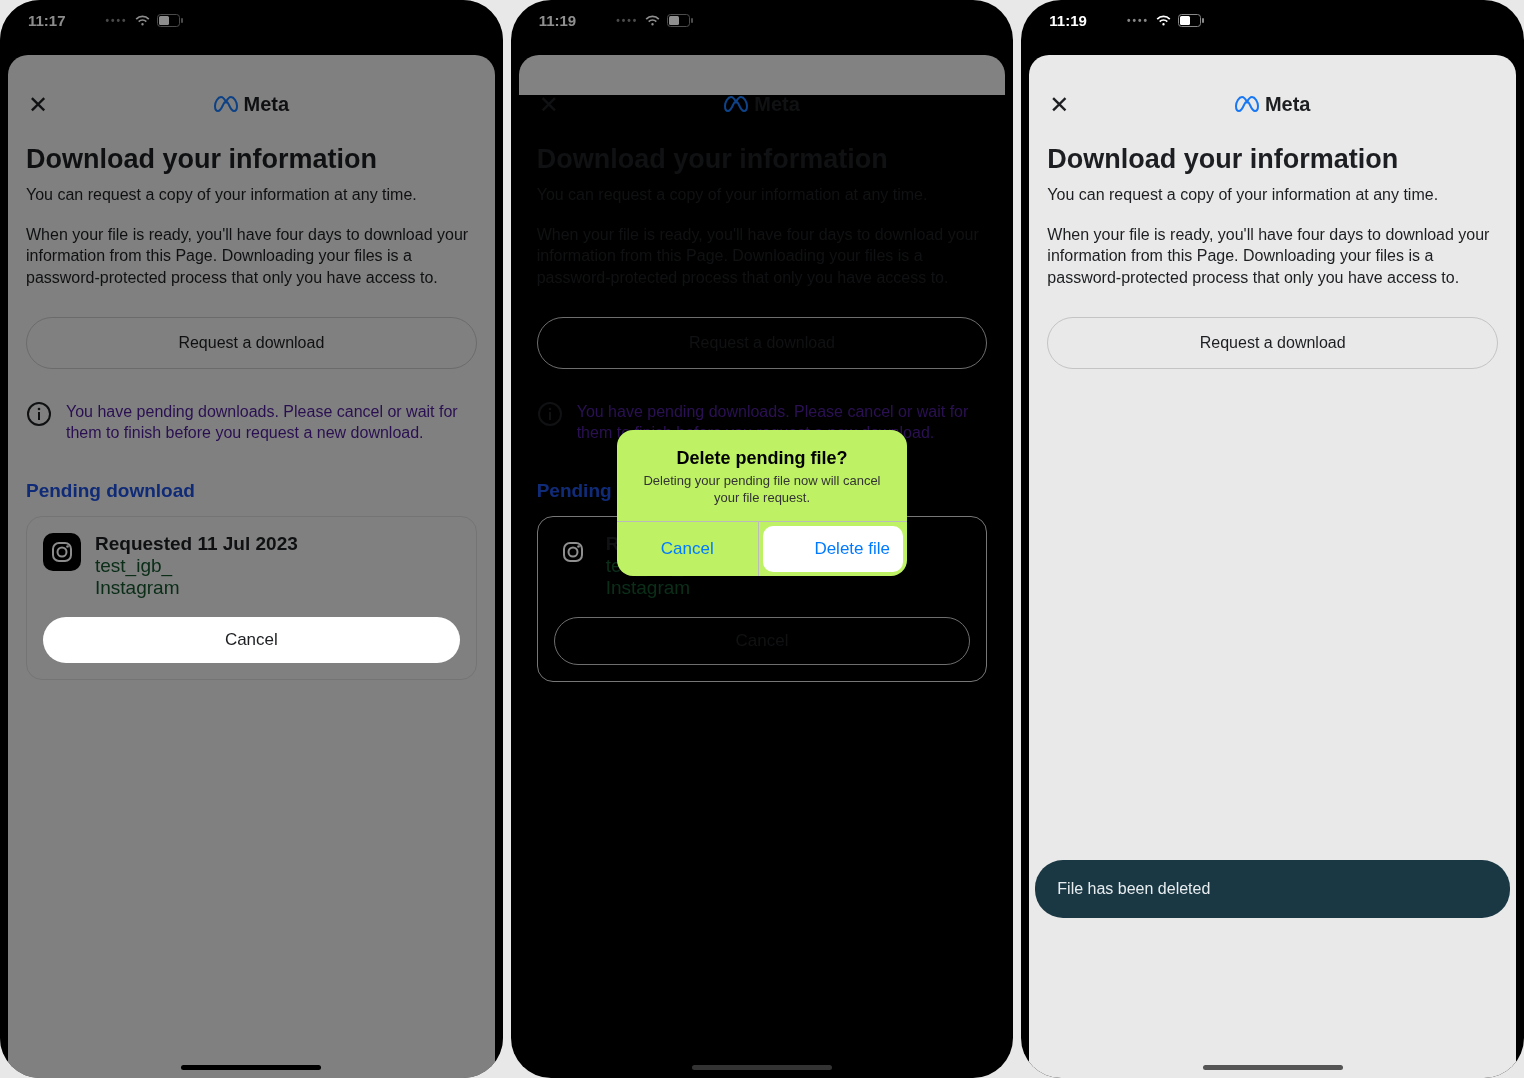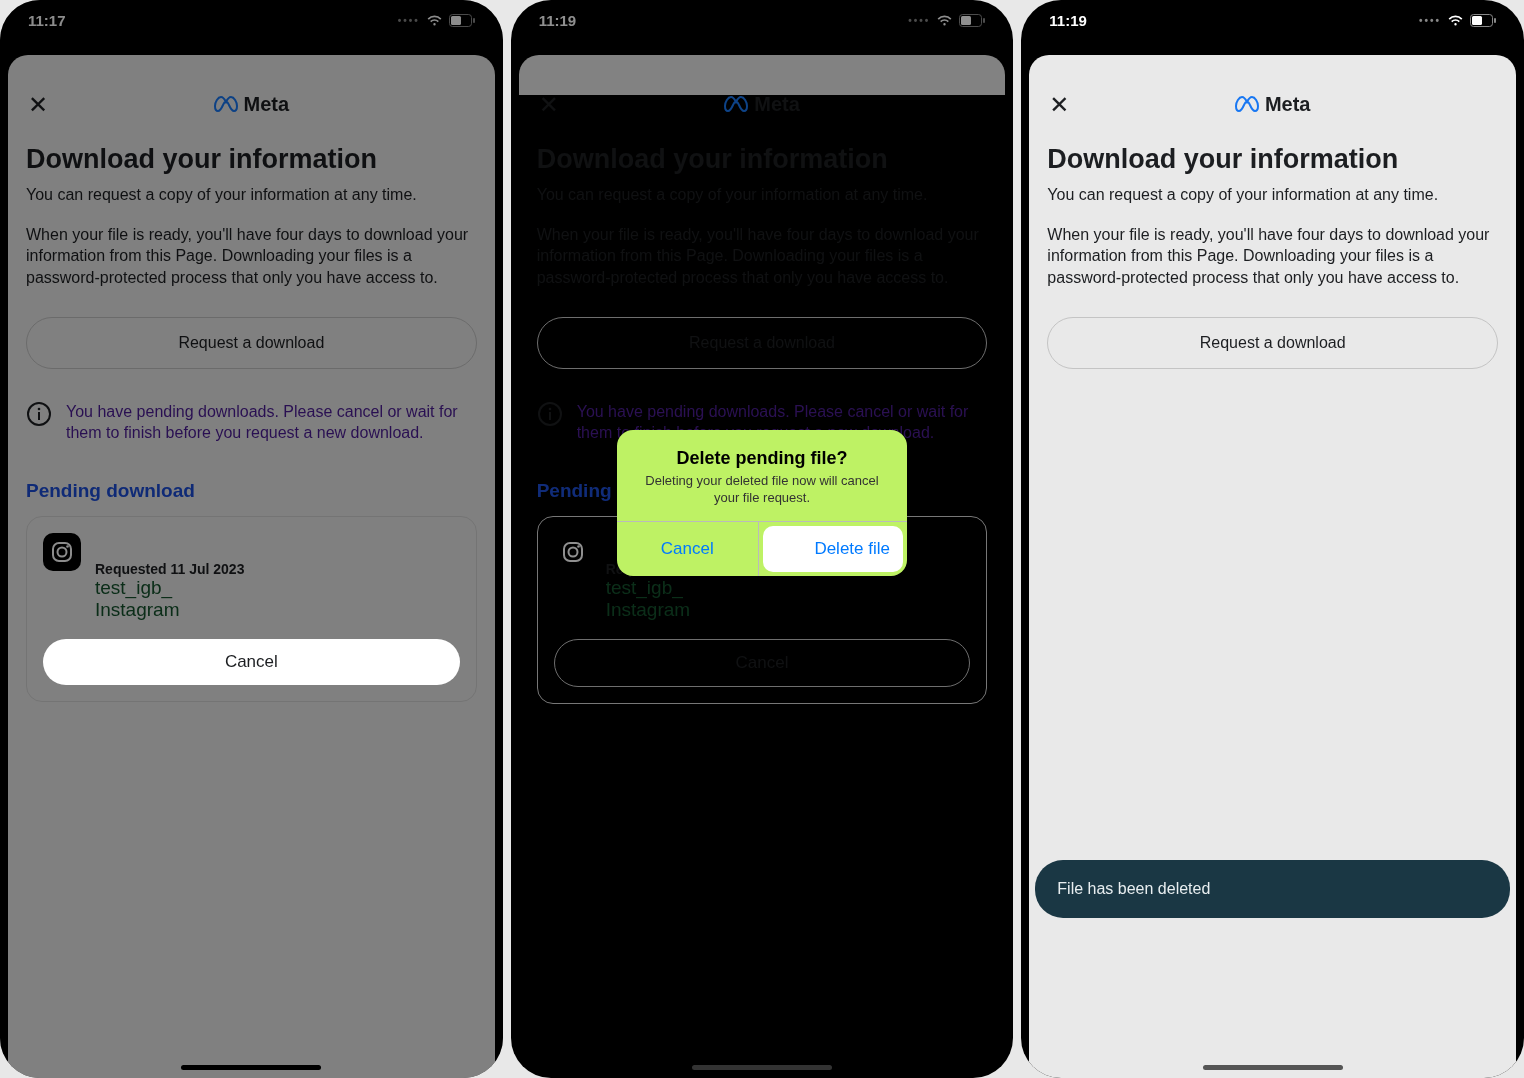"11:17" .status-bar { justify-content: space-between -> flex-start }
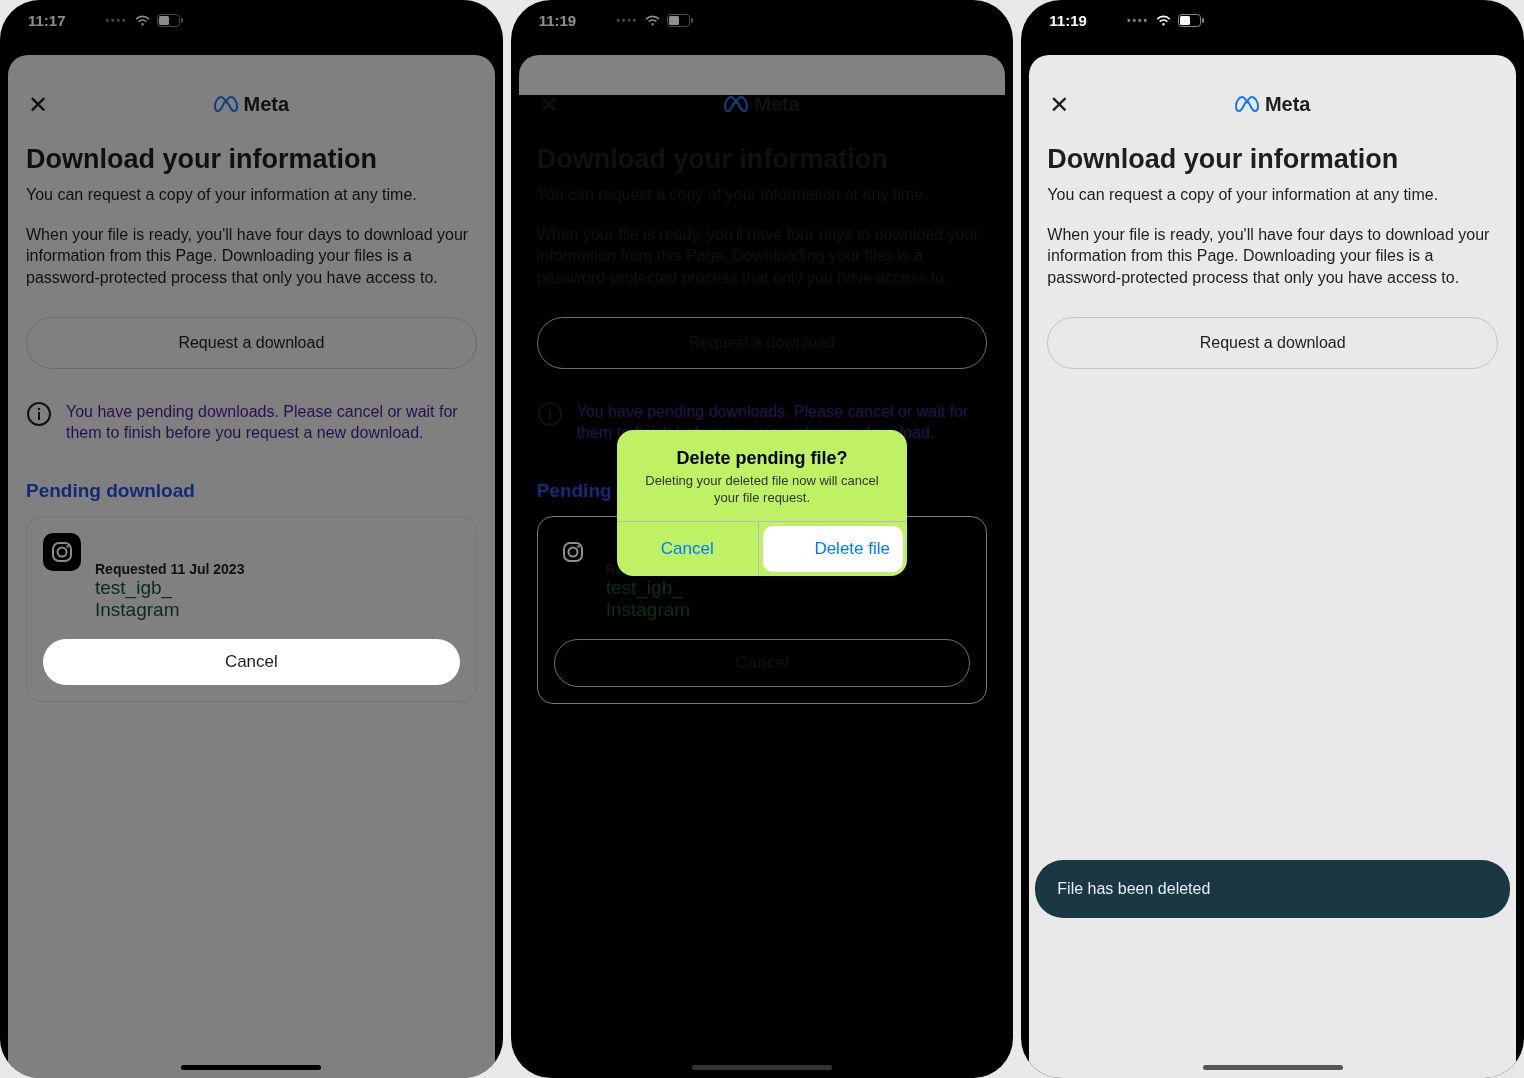"Deleting your deleted file now" div.alert-msg { text: deleted -> pending }
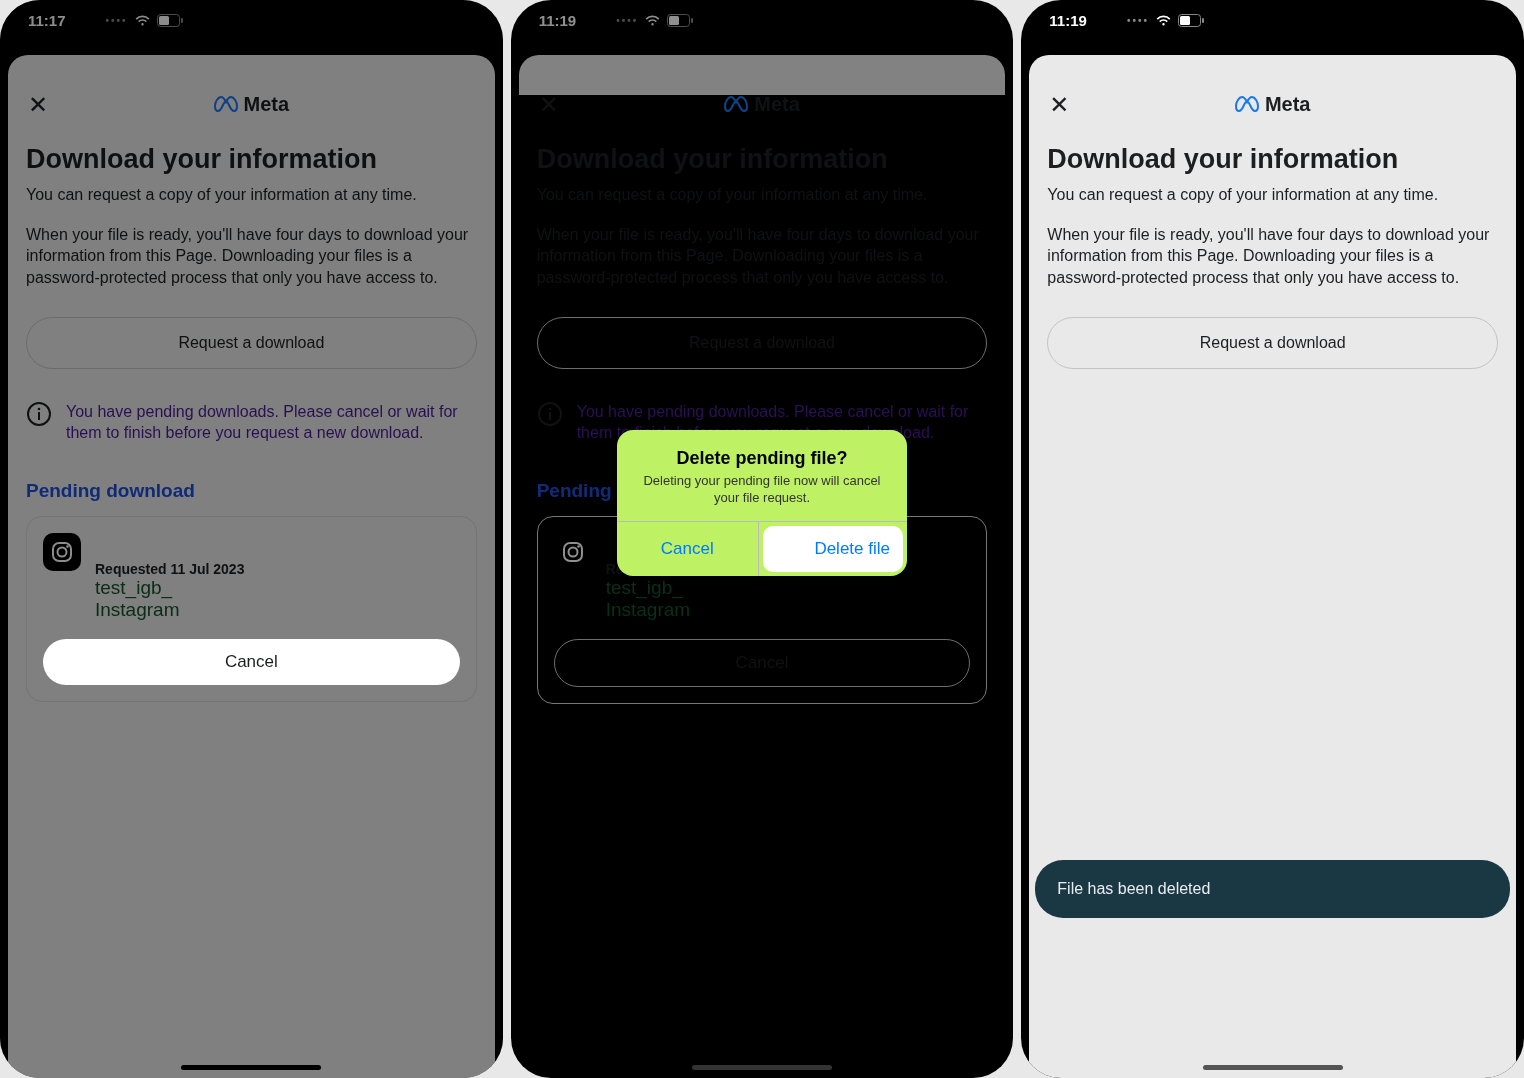"Requested 11 Jul 2023" .pending-title { font-size: 14px -> 19px; margin-top: 28px -> none }
